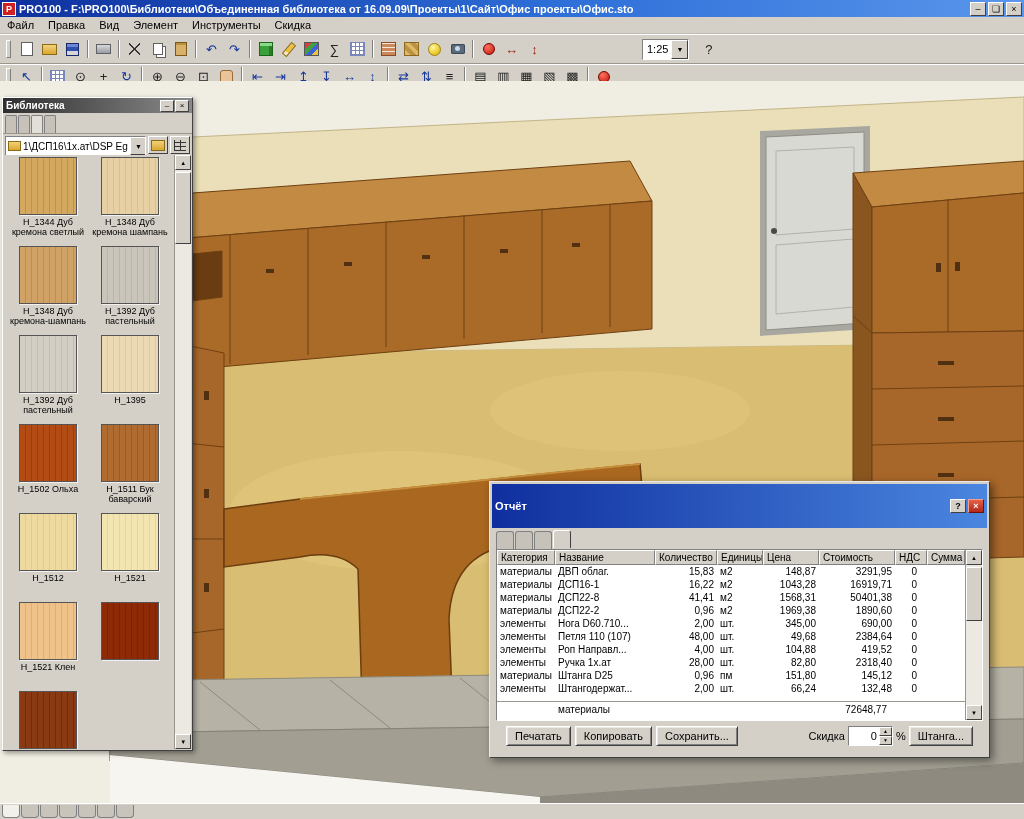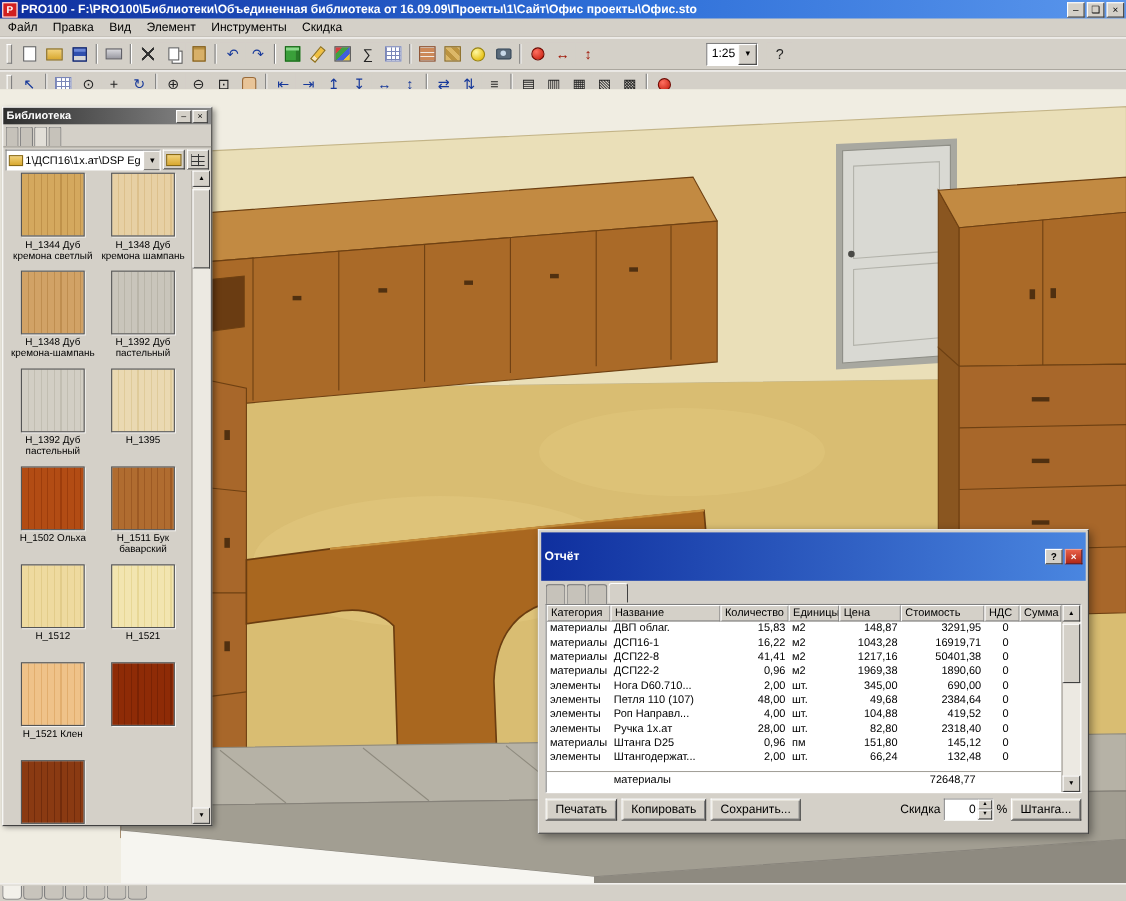"1217,16" span { text: 1217,16 -> 1568,31 }
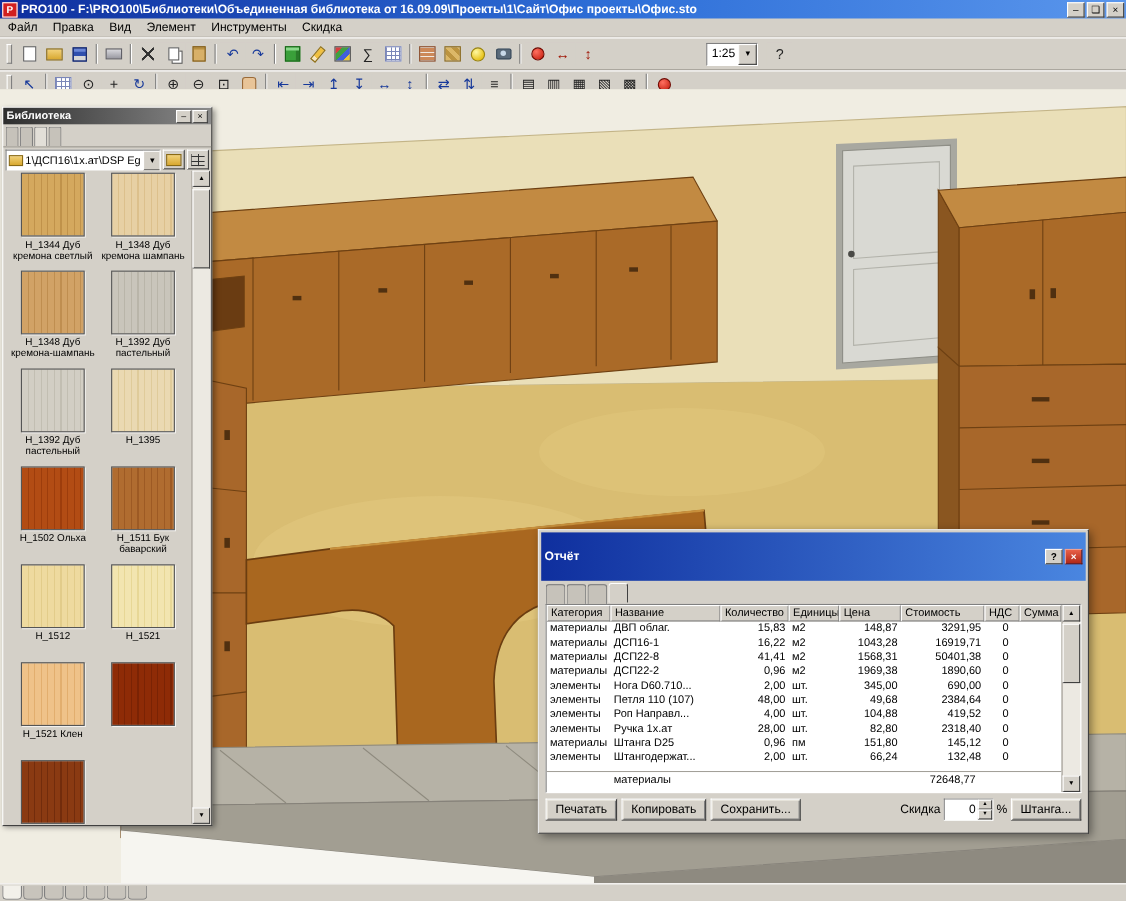"Печатать" .dlg-mid { margin: 5px 4px 0 -> 5px 14px 0 }
